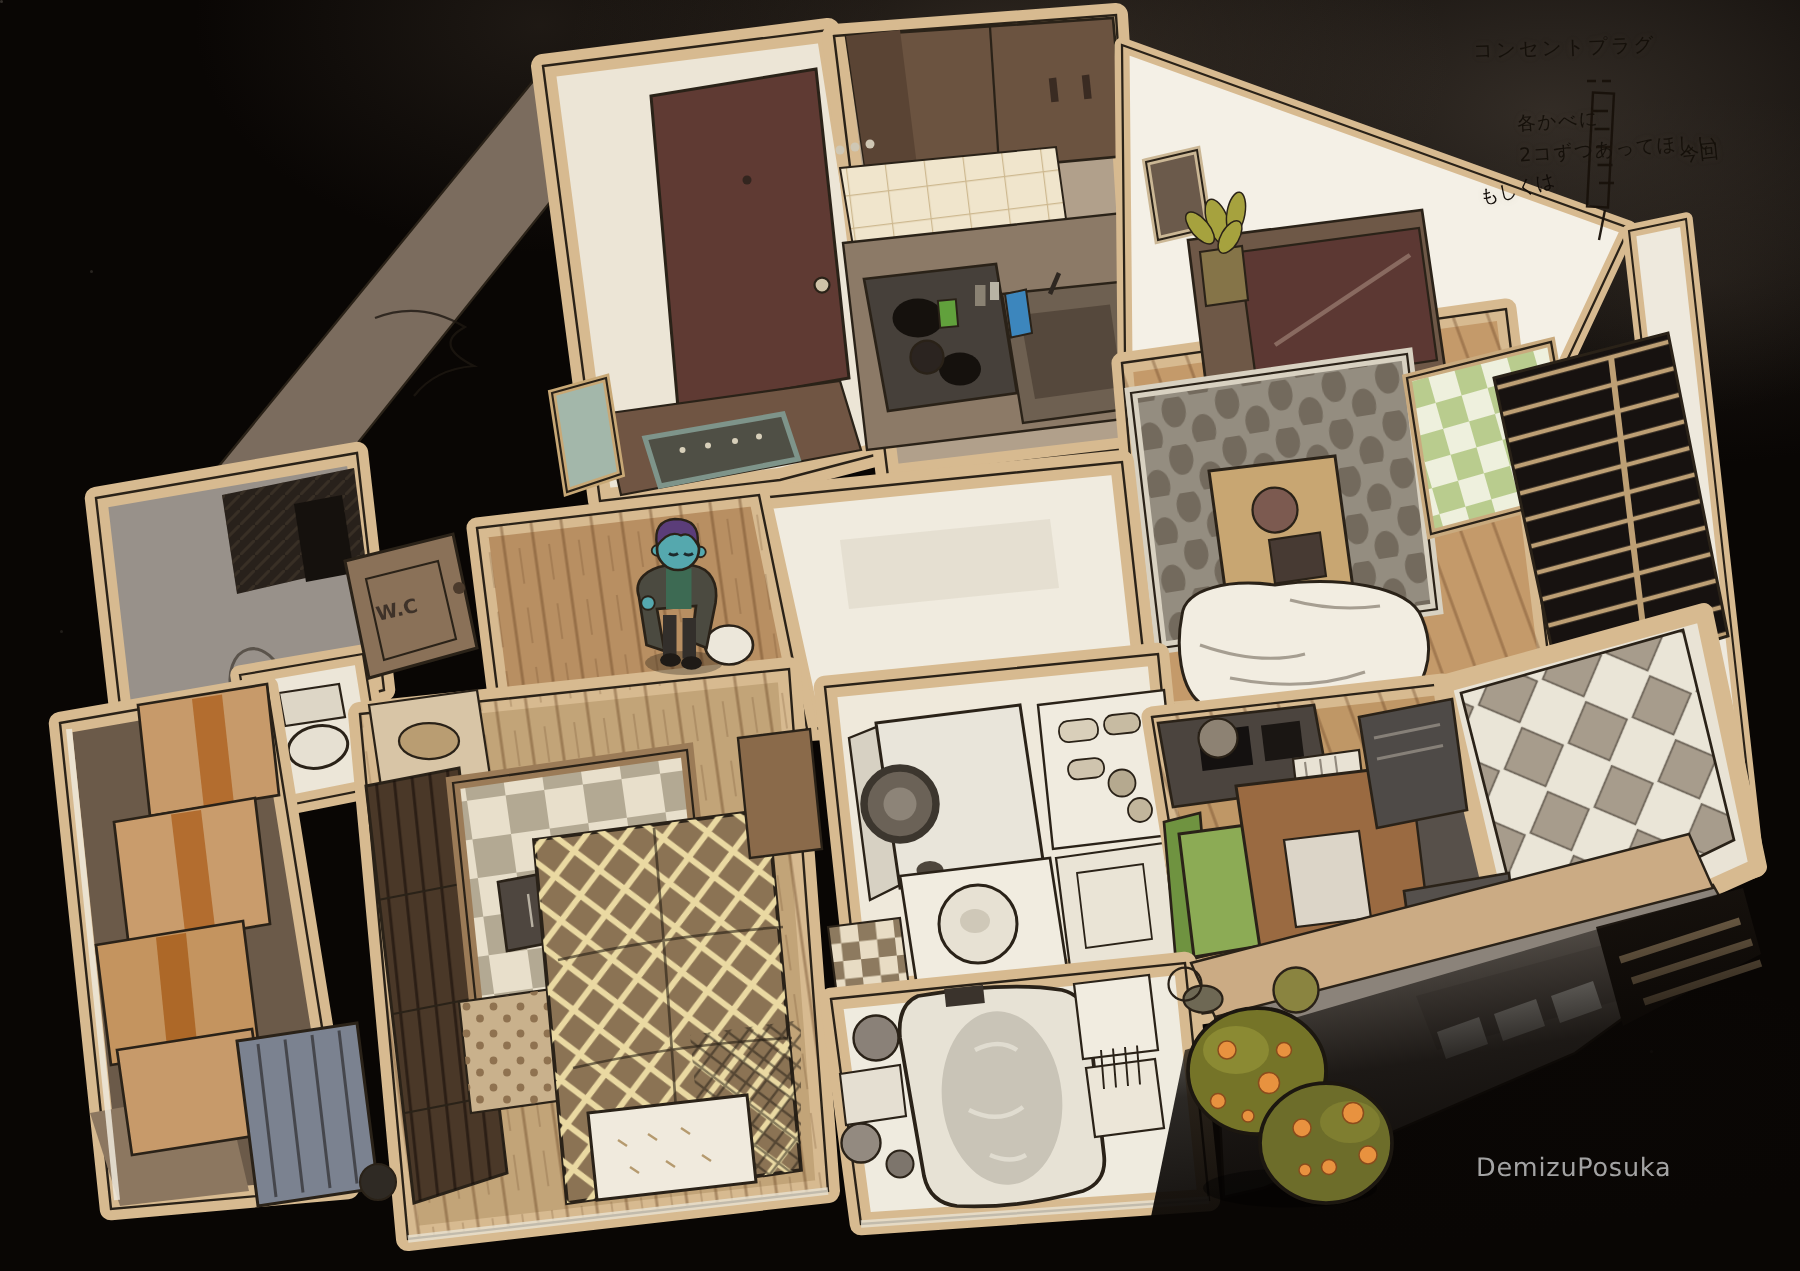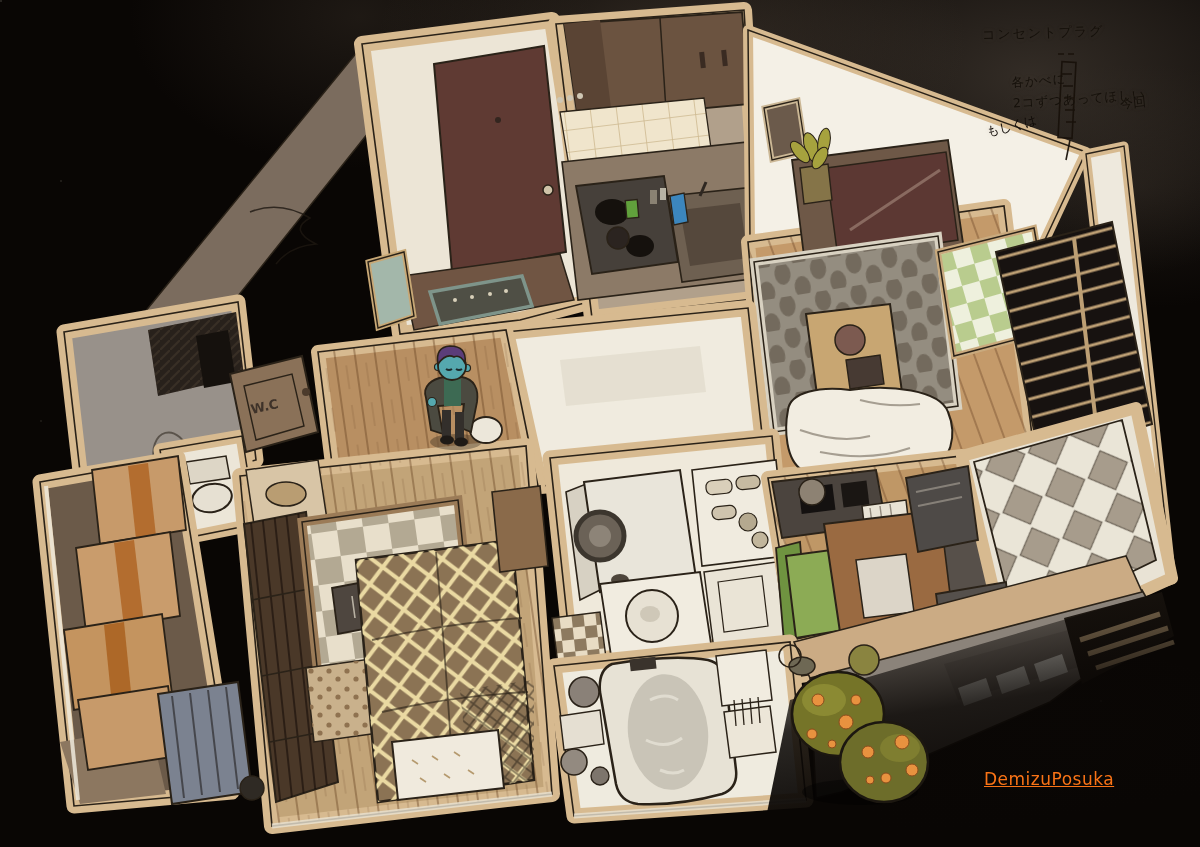"DemizuPosuka" .signature { color: #f97316 -> #a3a3a3; text-decoration: underline -> none }
